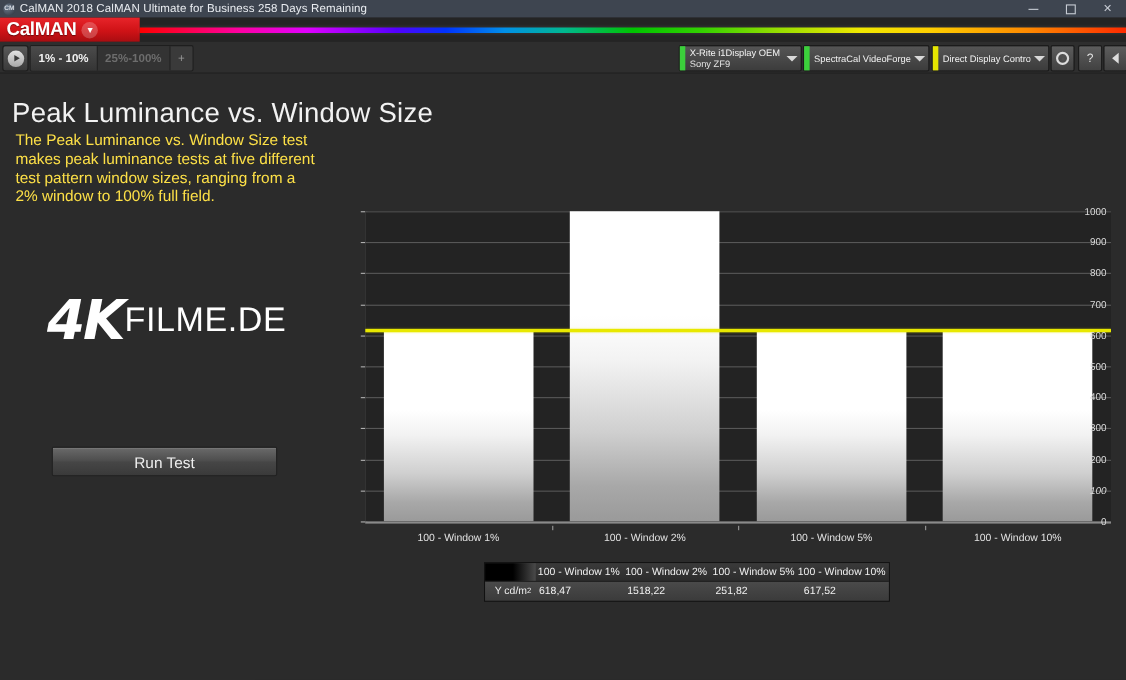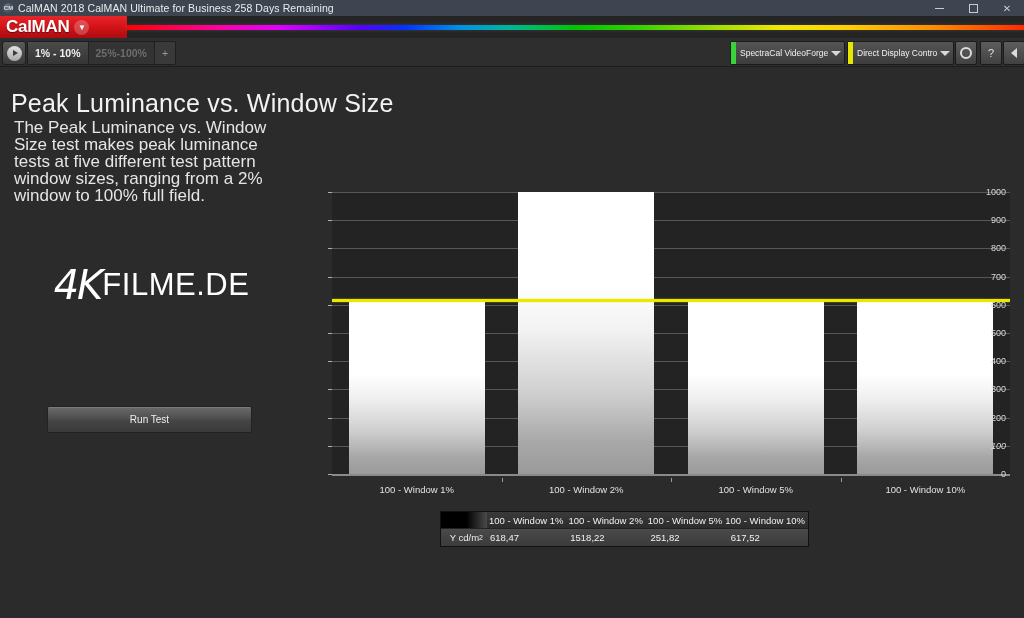"X-Rite i1Display OEM" div.dropdown { html: none -> <div> <div></div> <div> <div>X-Rite i1Display OEM</div> <div>Sony ZF9</div> </div> <div> <div></div> </div> </div> }
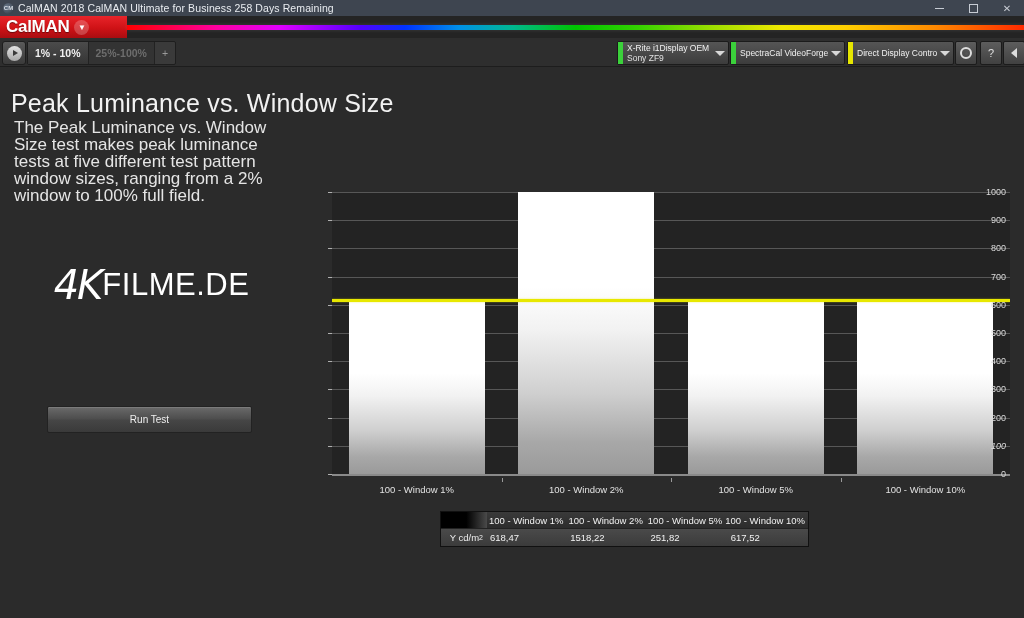"The Peak Luminance vs. Window" .desc { color: #e5e5e5 -> #fde047; font-size: 17px -> 14px }
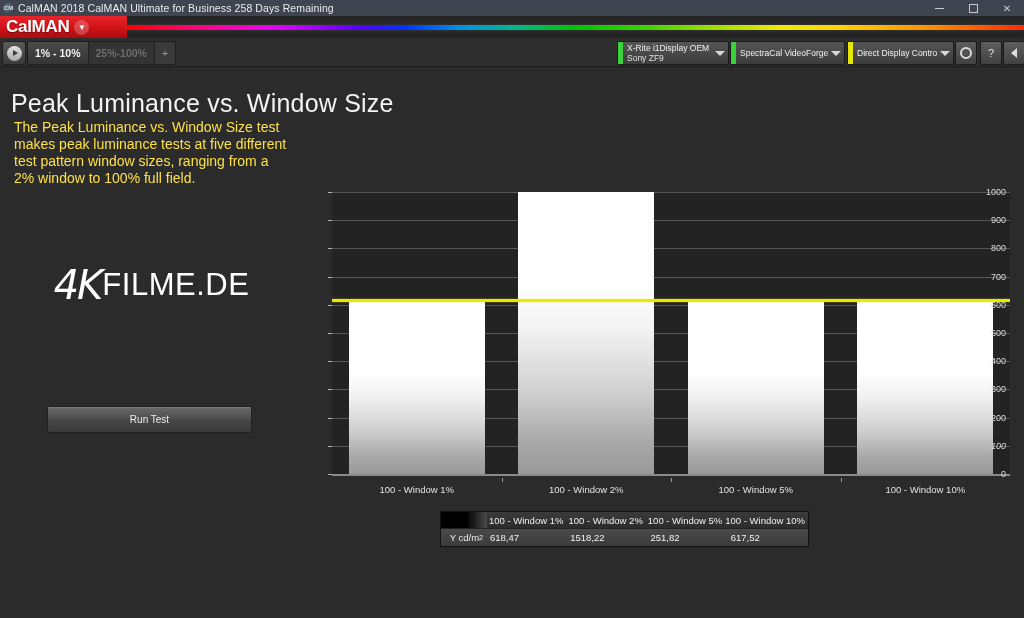"4K" .wm-4k { font-size: 40px -> 50px; font-weight: normal -> bold }
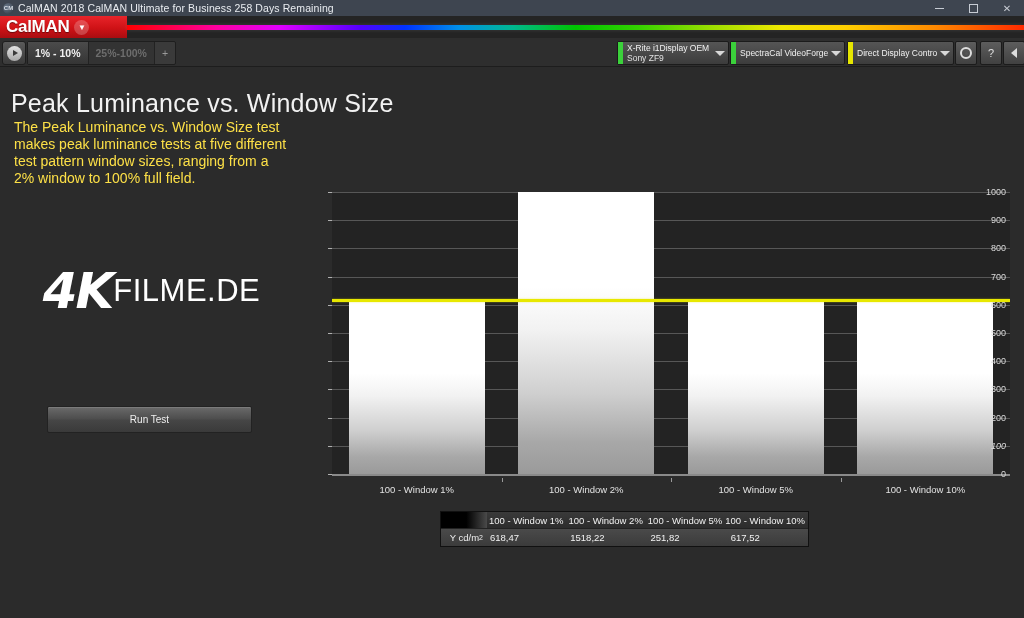"Run Test" .run-test { font-size: 10px -> 14px }
